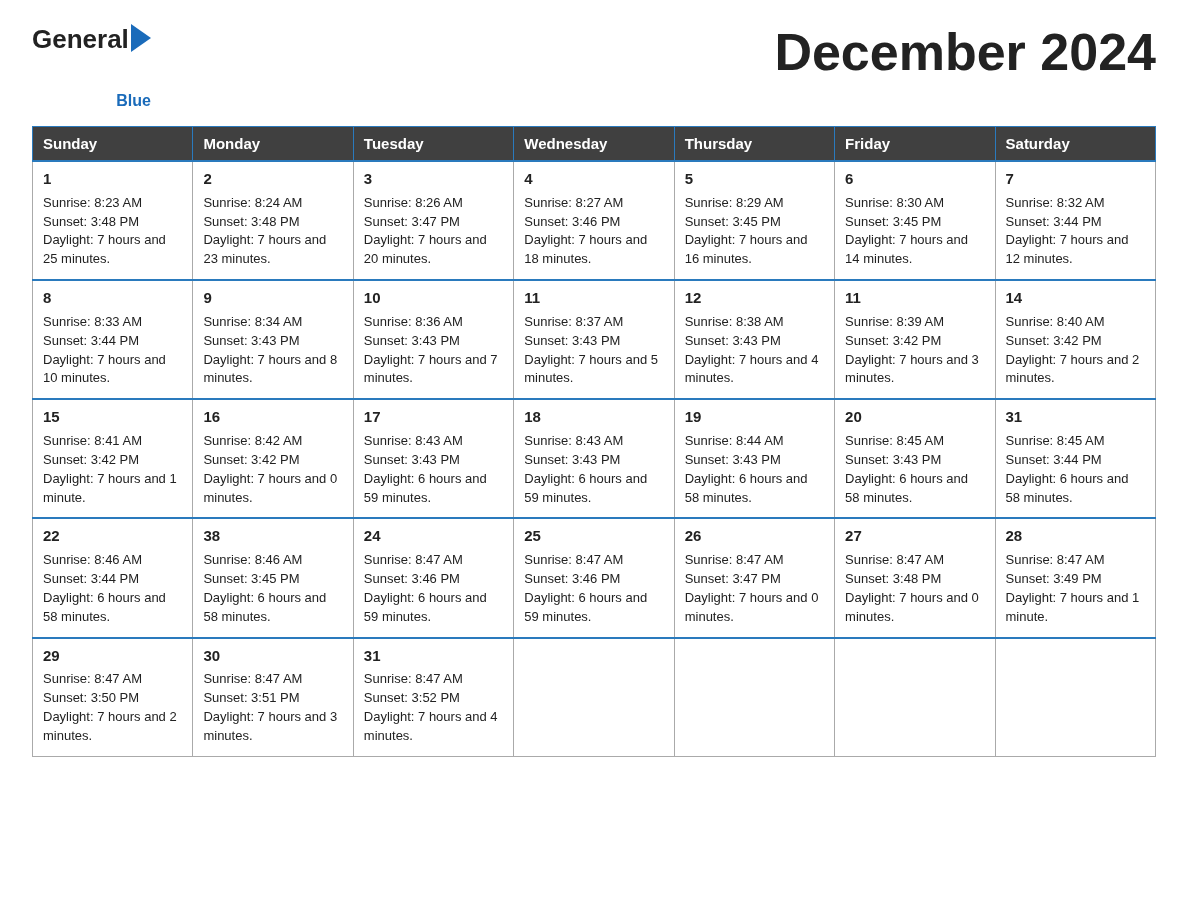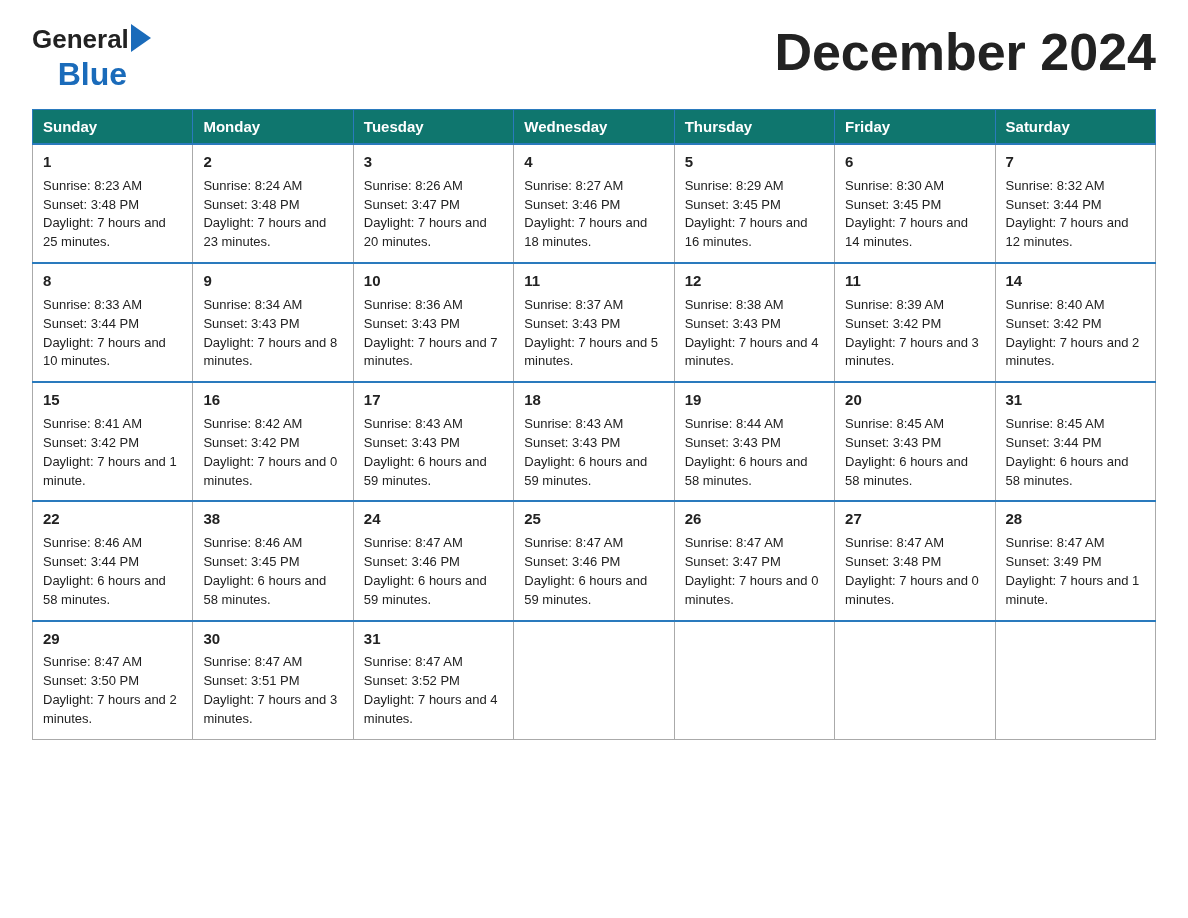"General" .logo-area { align-items: center -> flex-end; gap: none -> 36px }
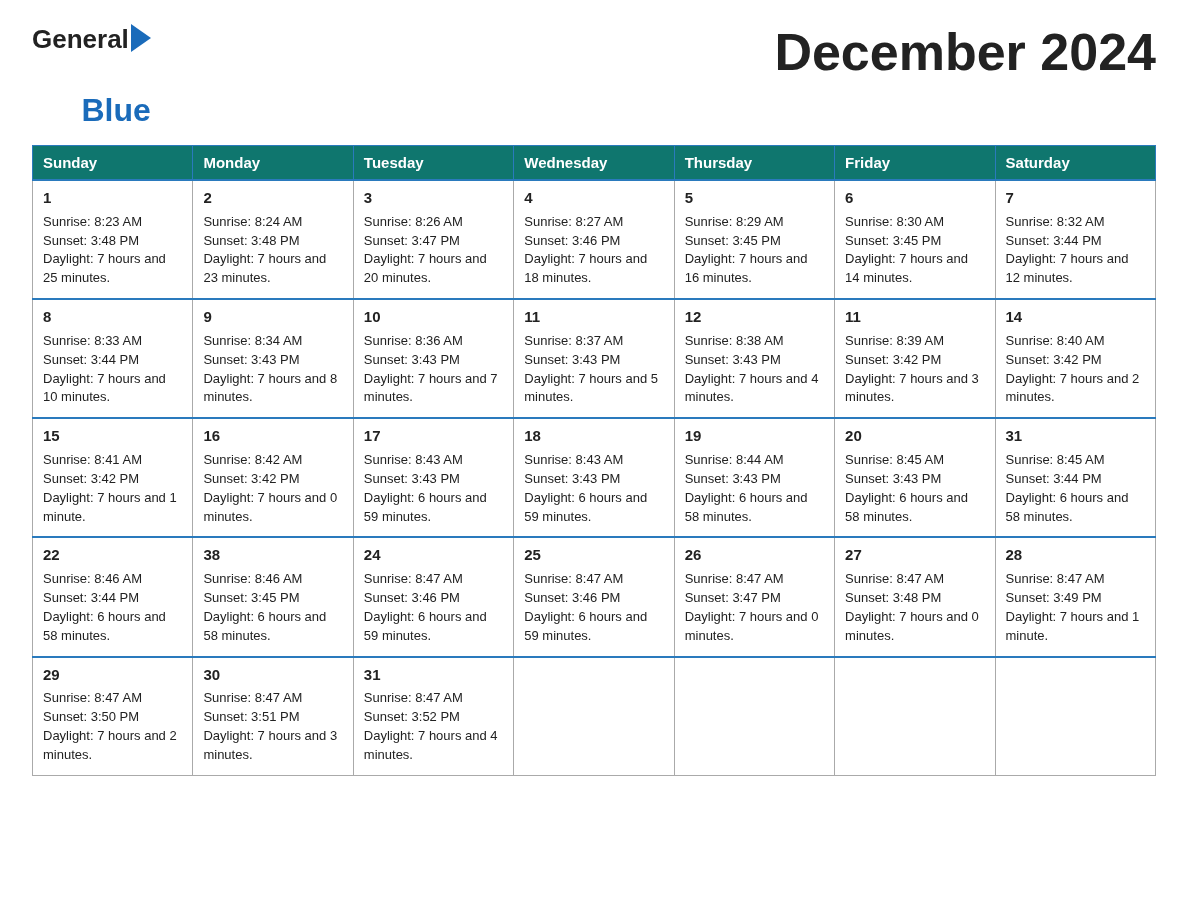"Blue" .logo-blue-label { font-size: 32px -> 16px }
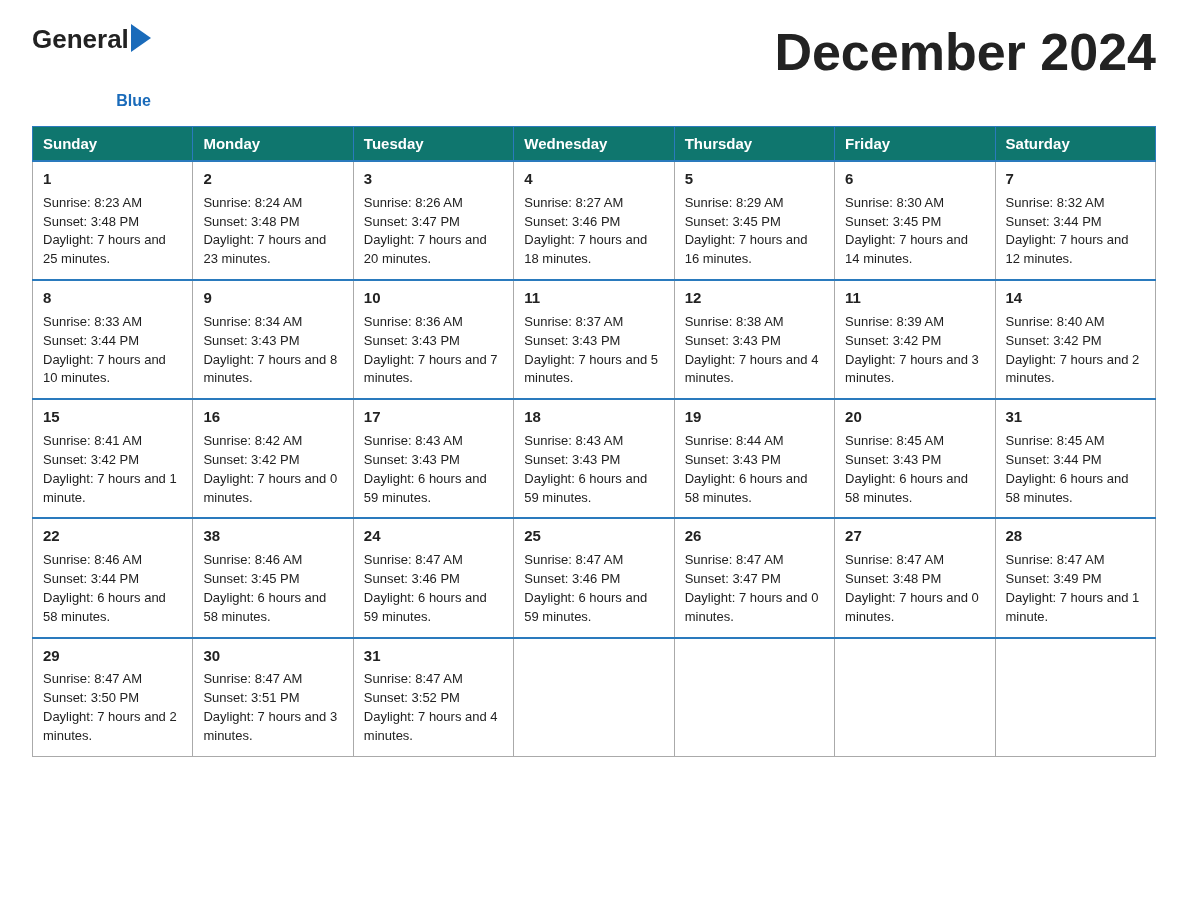"Sunday" .calendar-table th { background-color: #0f766e -> #404040 }
